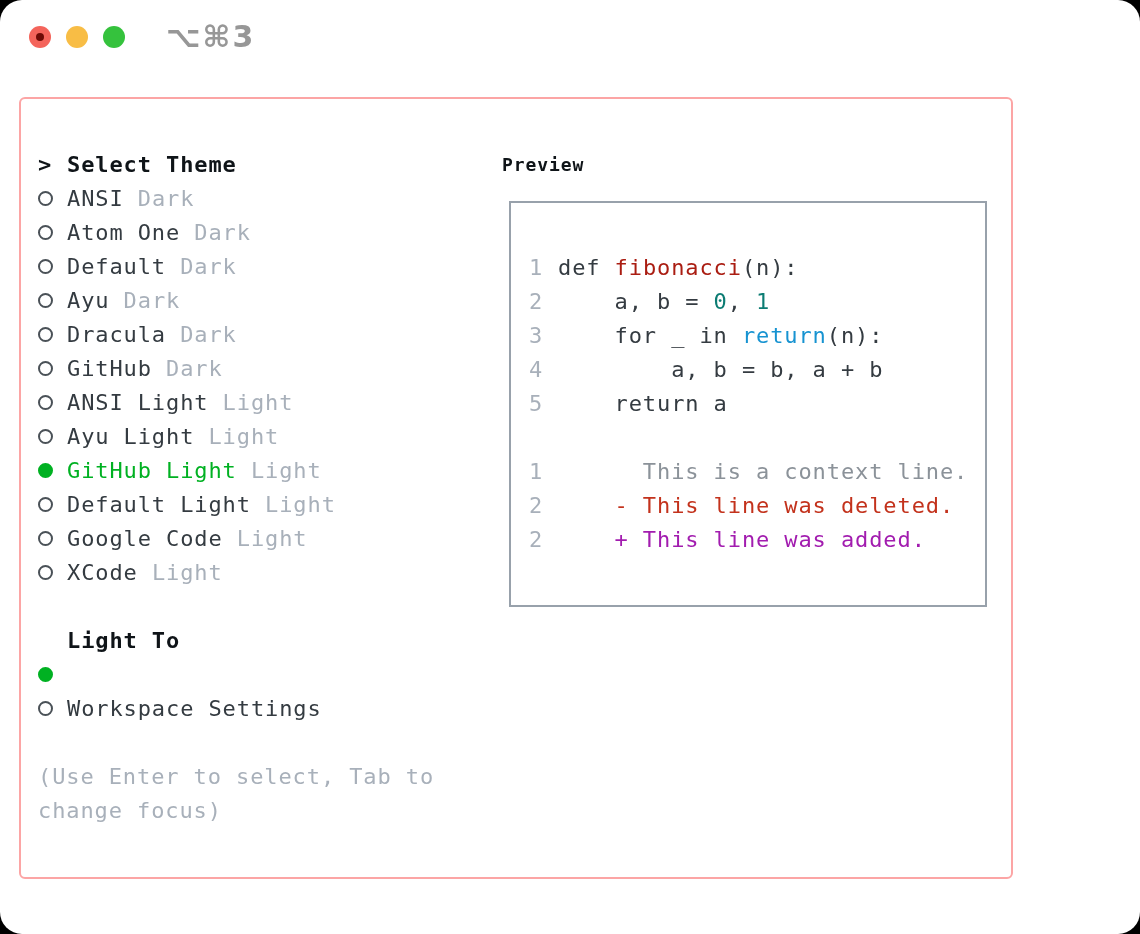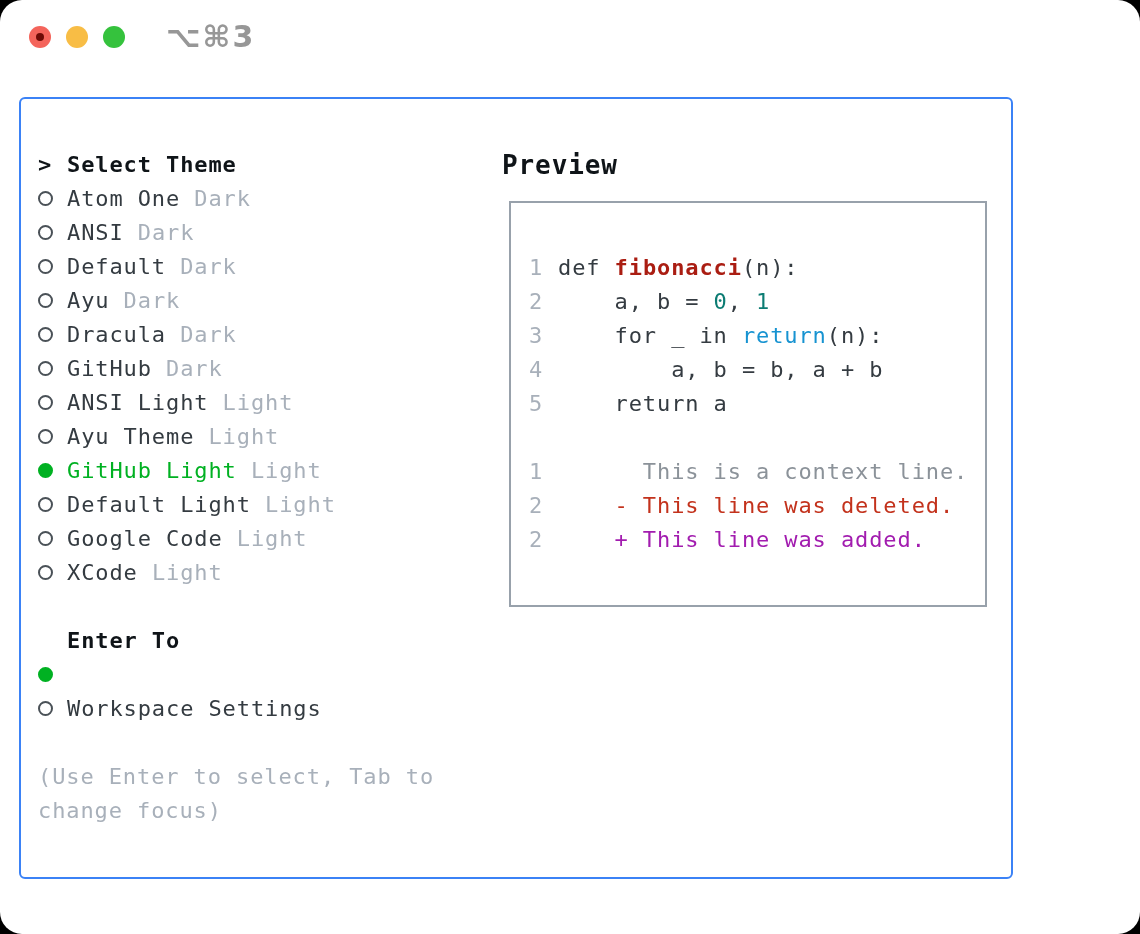"> Select Theme" .panel { border: 2px solid #3b82f6 -> 2px solid #fca5a5 }
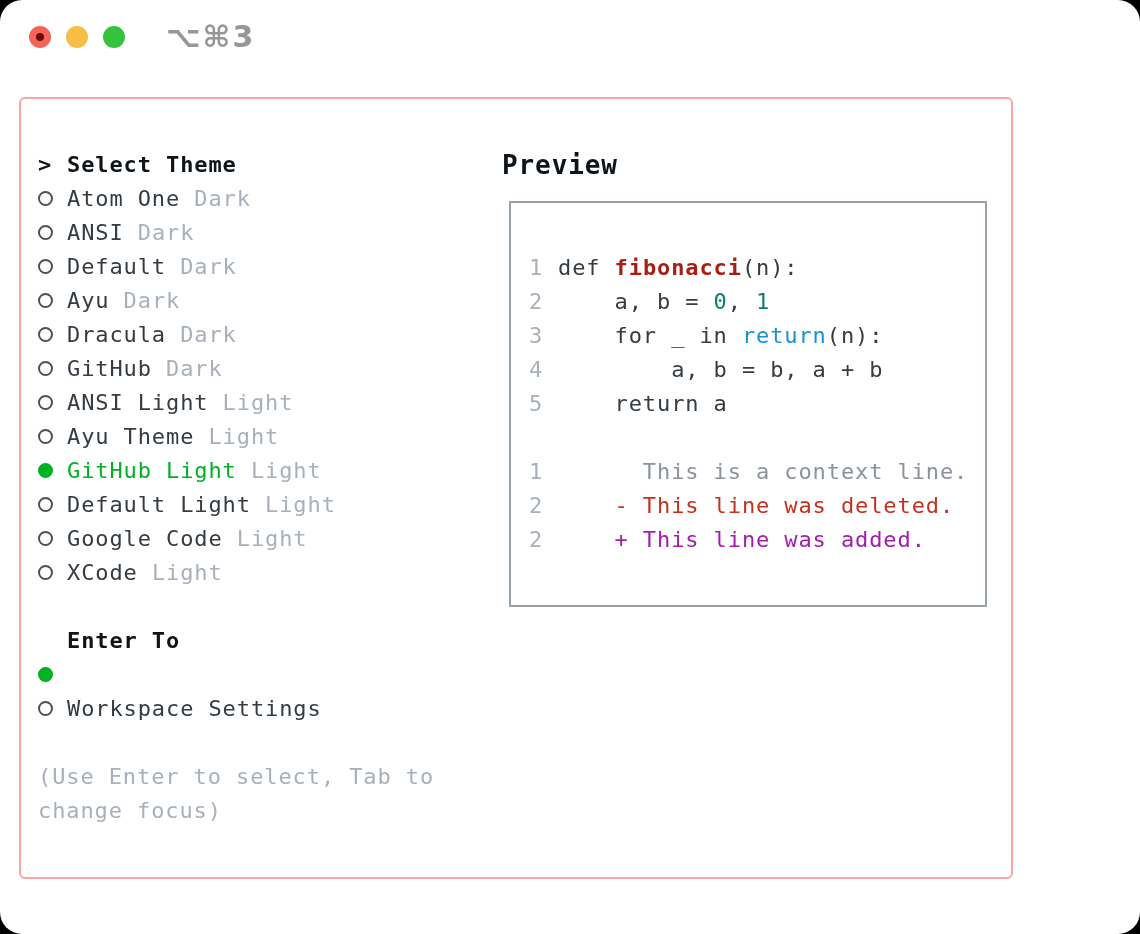"Preview" .preview-title { font-size: 26px -> 18px }
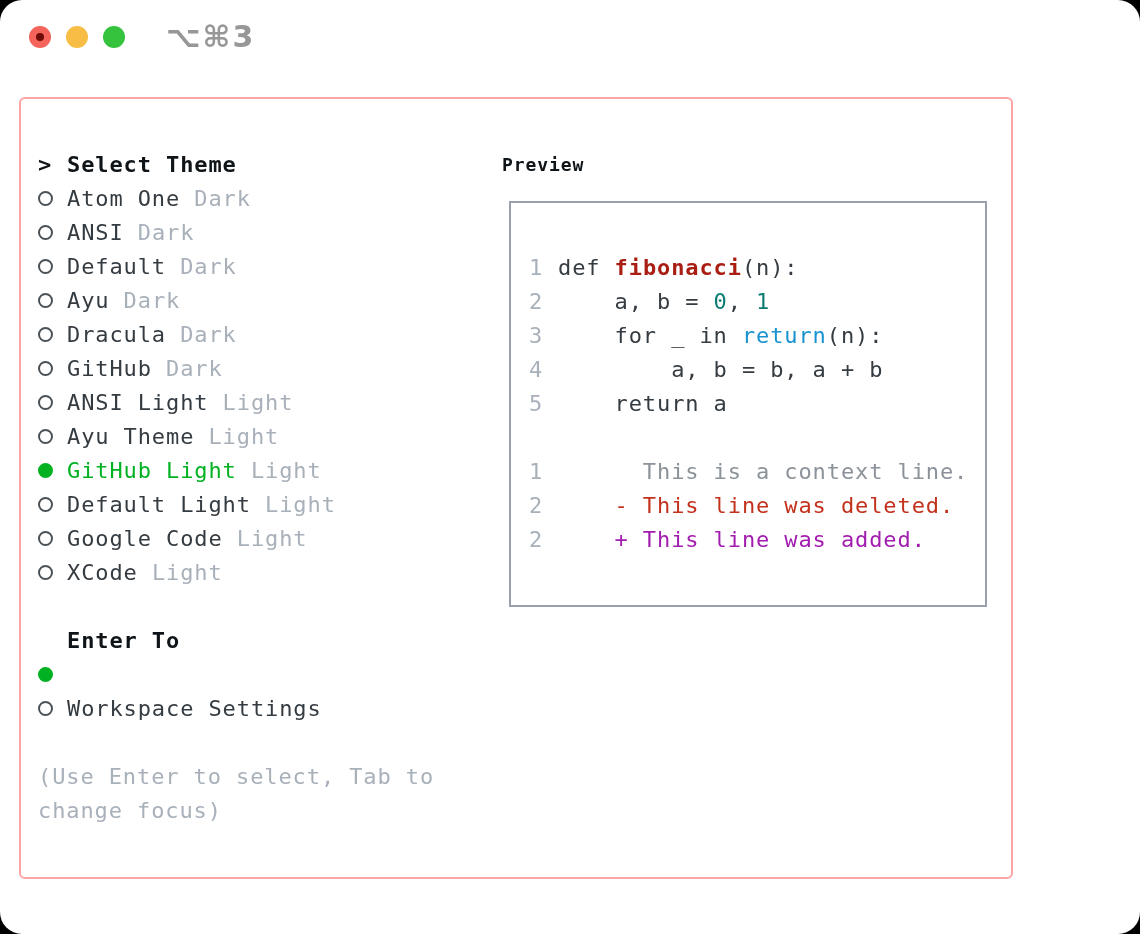"Atom One Dark" div.row { order: before "ANSI Dark" -> after "ANSI Dark" }
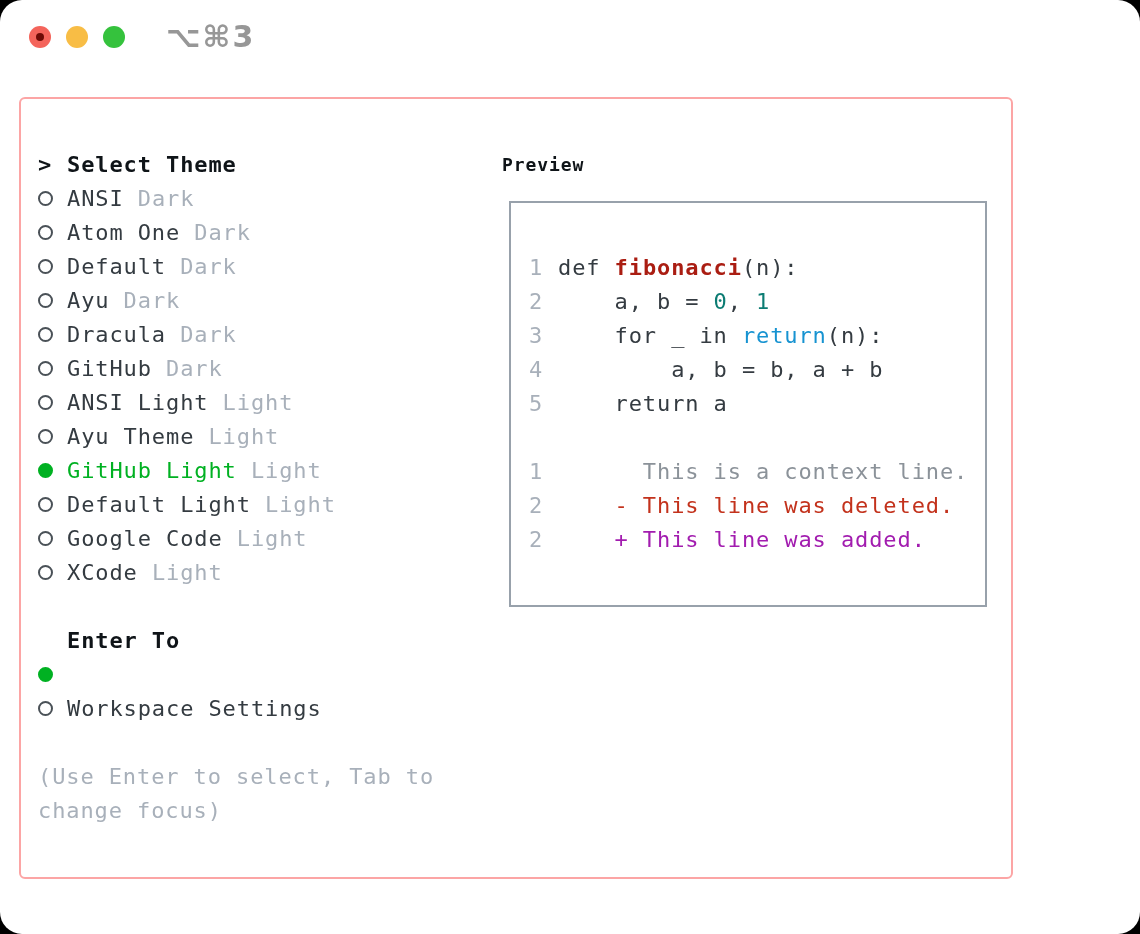"fibonacci" .seg.func { font-weight: bold -> none }
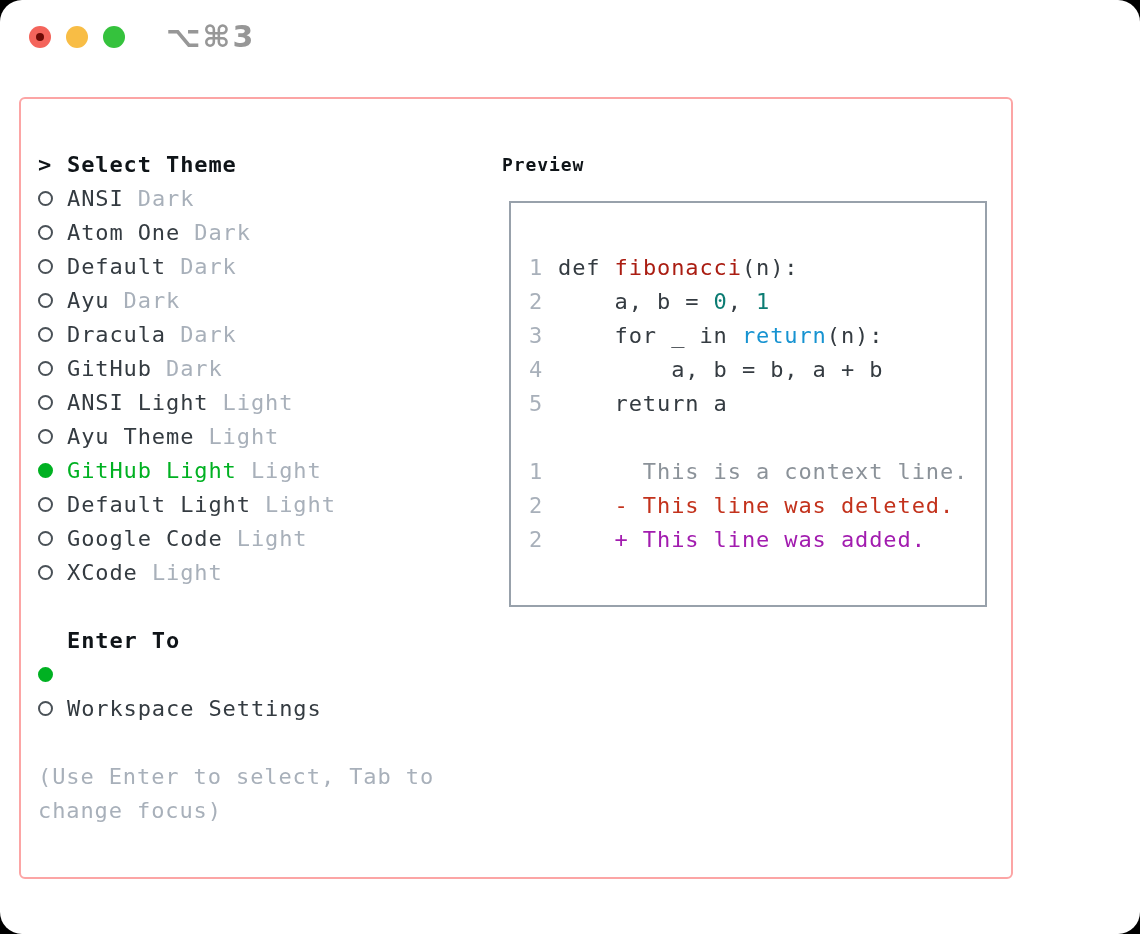"Ayu Theme" span.name { text: Theme -> Light }
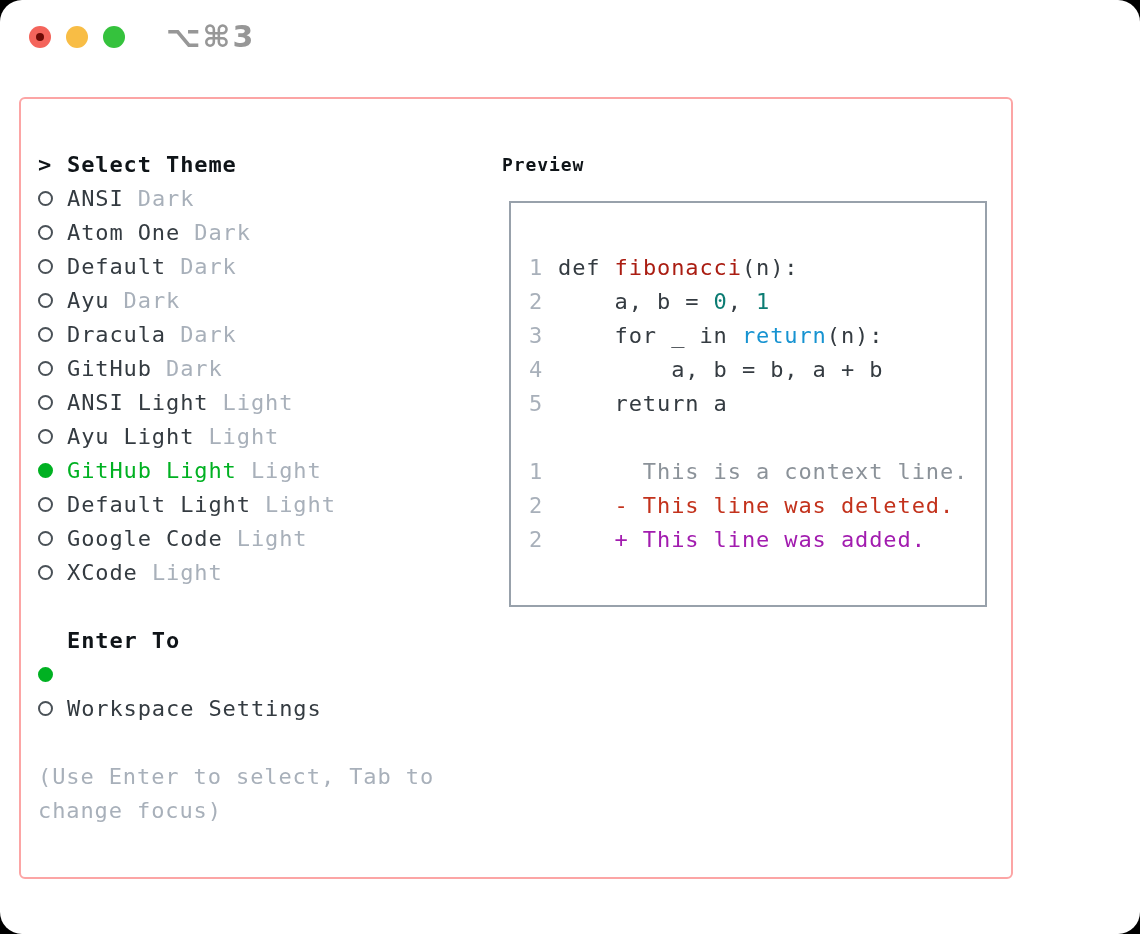"Enter To" span.name { text: Enter -> Light }
